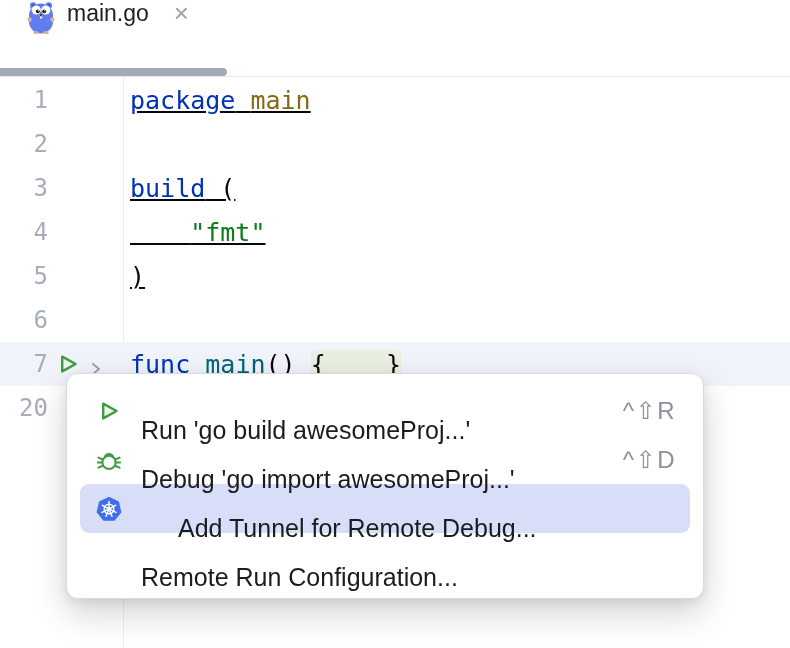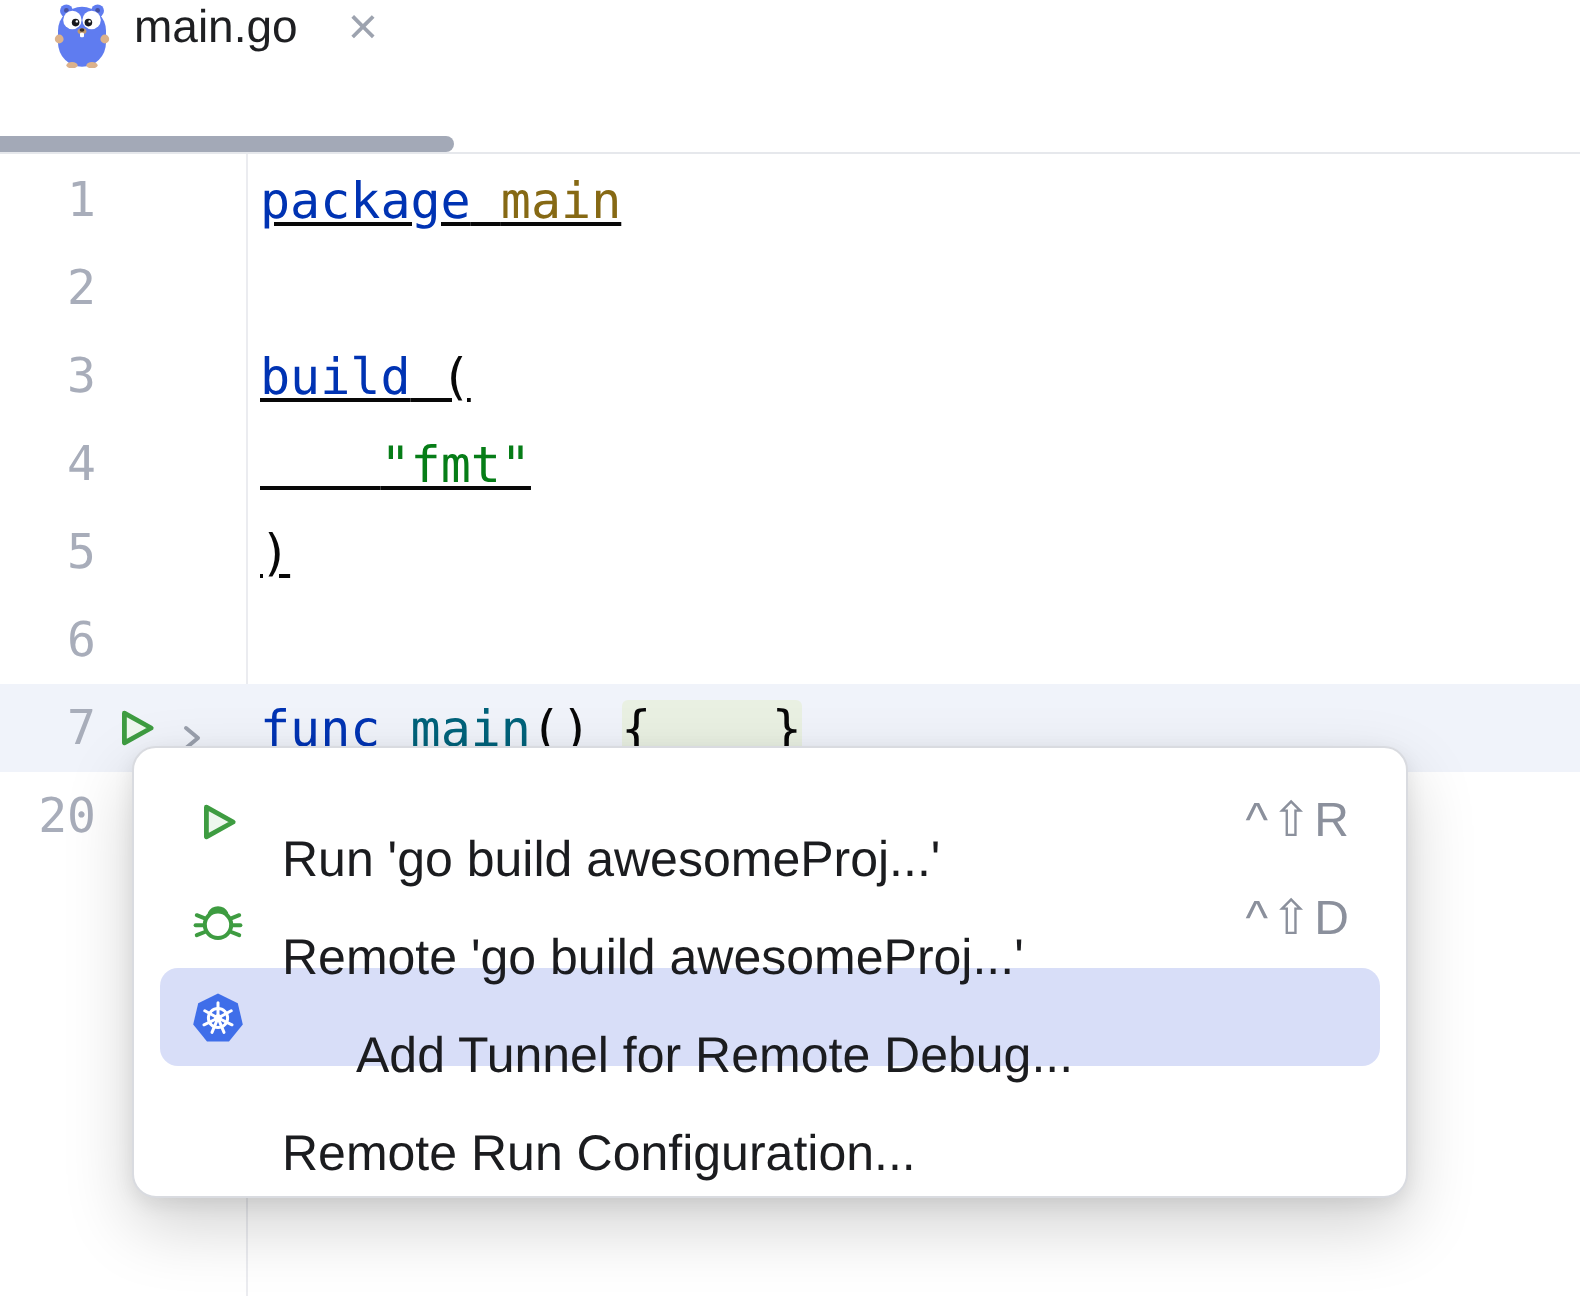"Remote 'go build awesomeProj...'" span.mi-label { text: Remote 'go build -> Debug 'go import }
